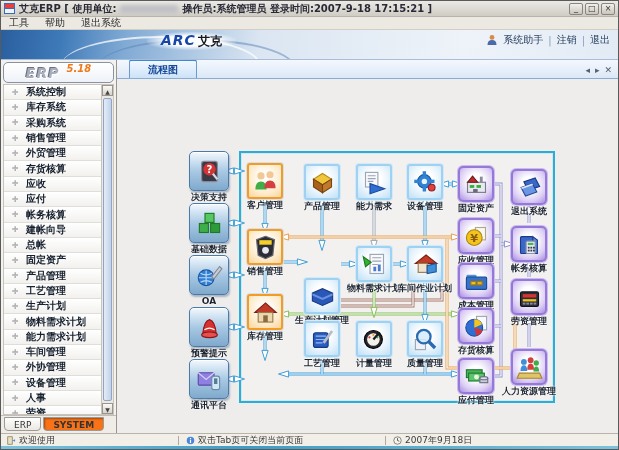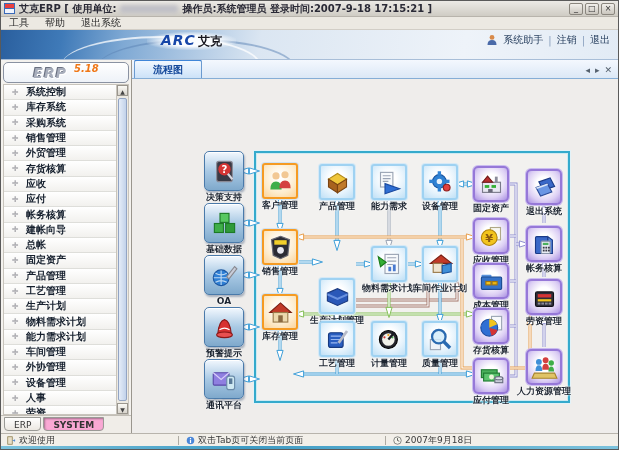"ERP" .sidebar { width: 131px -> 116px }
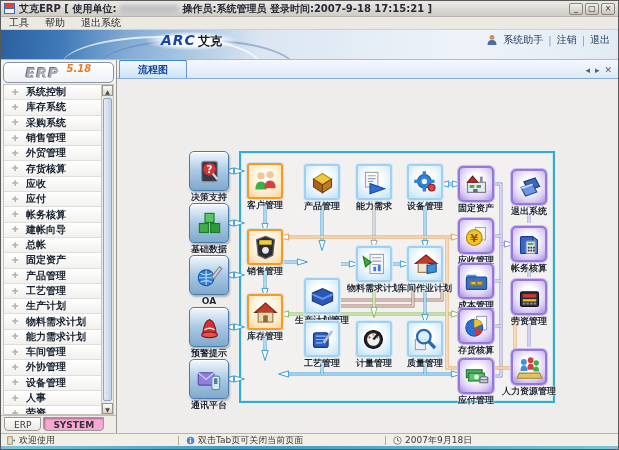"流程图" .tab { margin-left: 2px -> 12px }
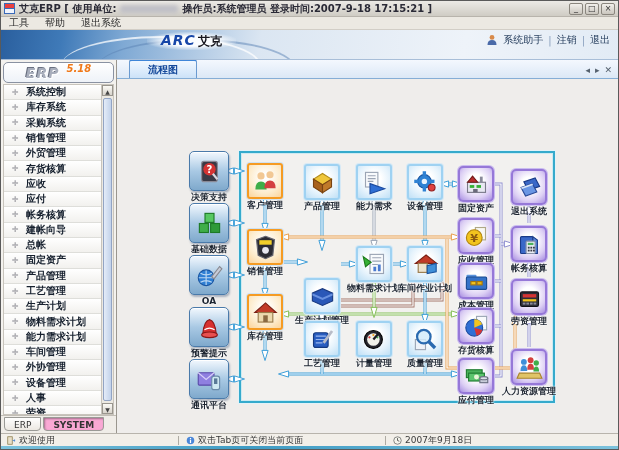"SYSTEM" .stab.pressed { background: #f9a8d4 -> #f97316 }
